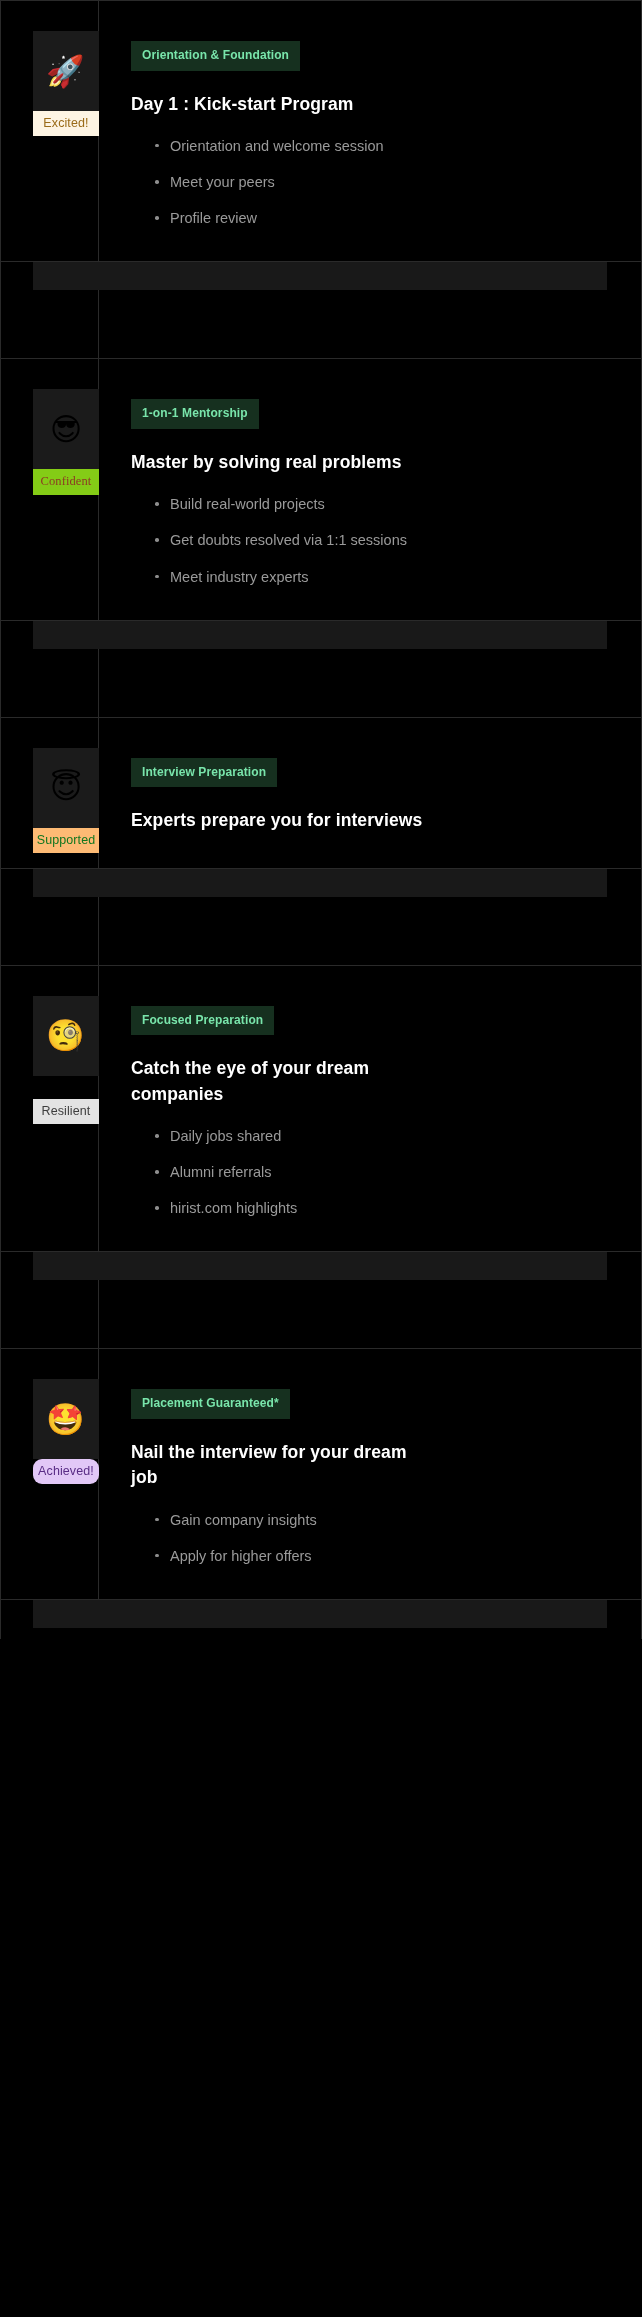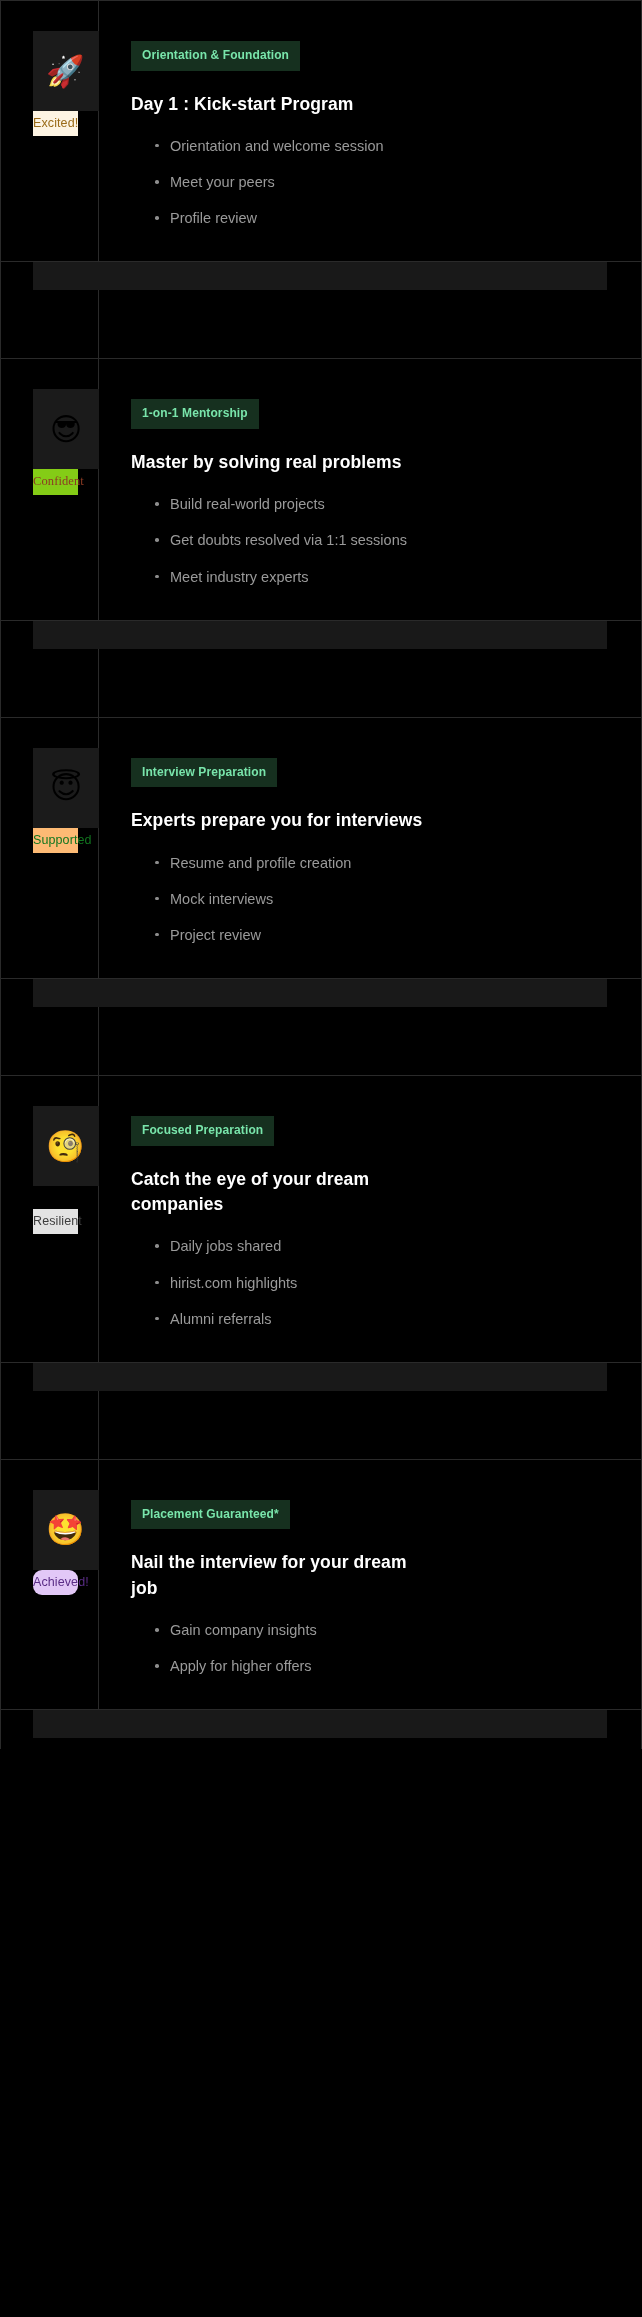"Excited!" .mood-badge { width: 45px -> 66px }
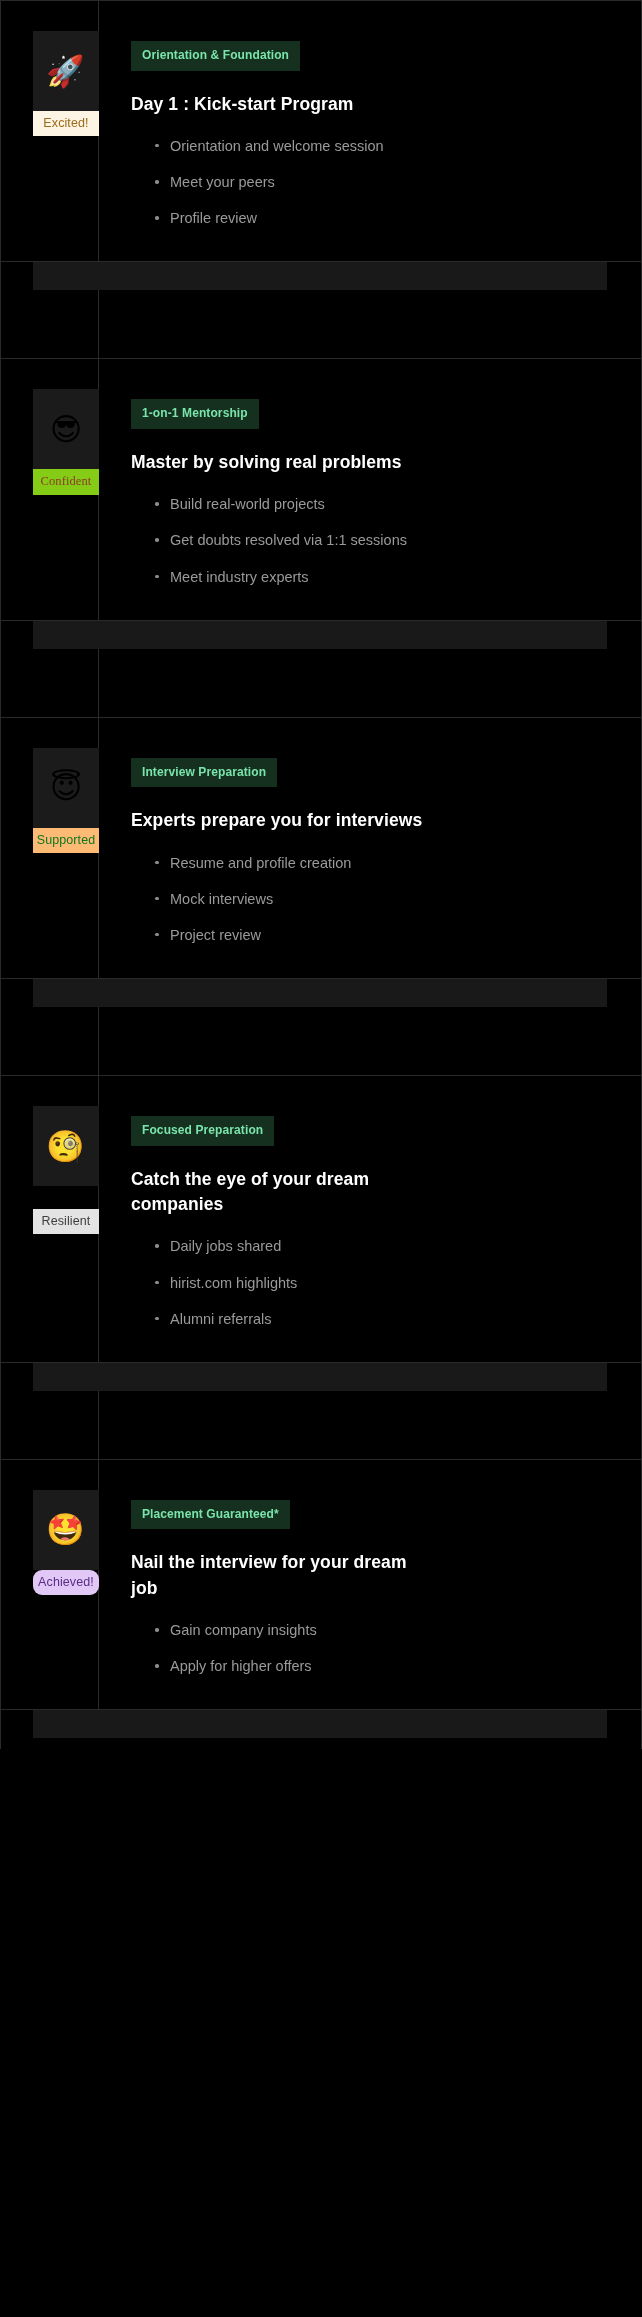"Resume and profile creation" ul.bullets { html: <ul> <li>Resume and profile creation</li> <li>Mock interviews</li> <li>Project review</li> </ul> -> none }
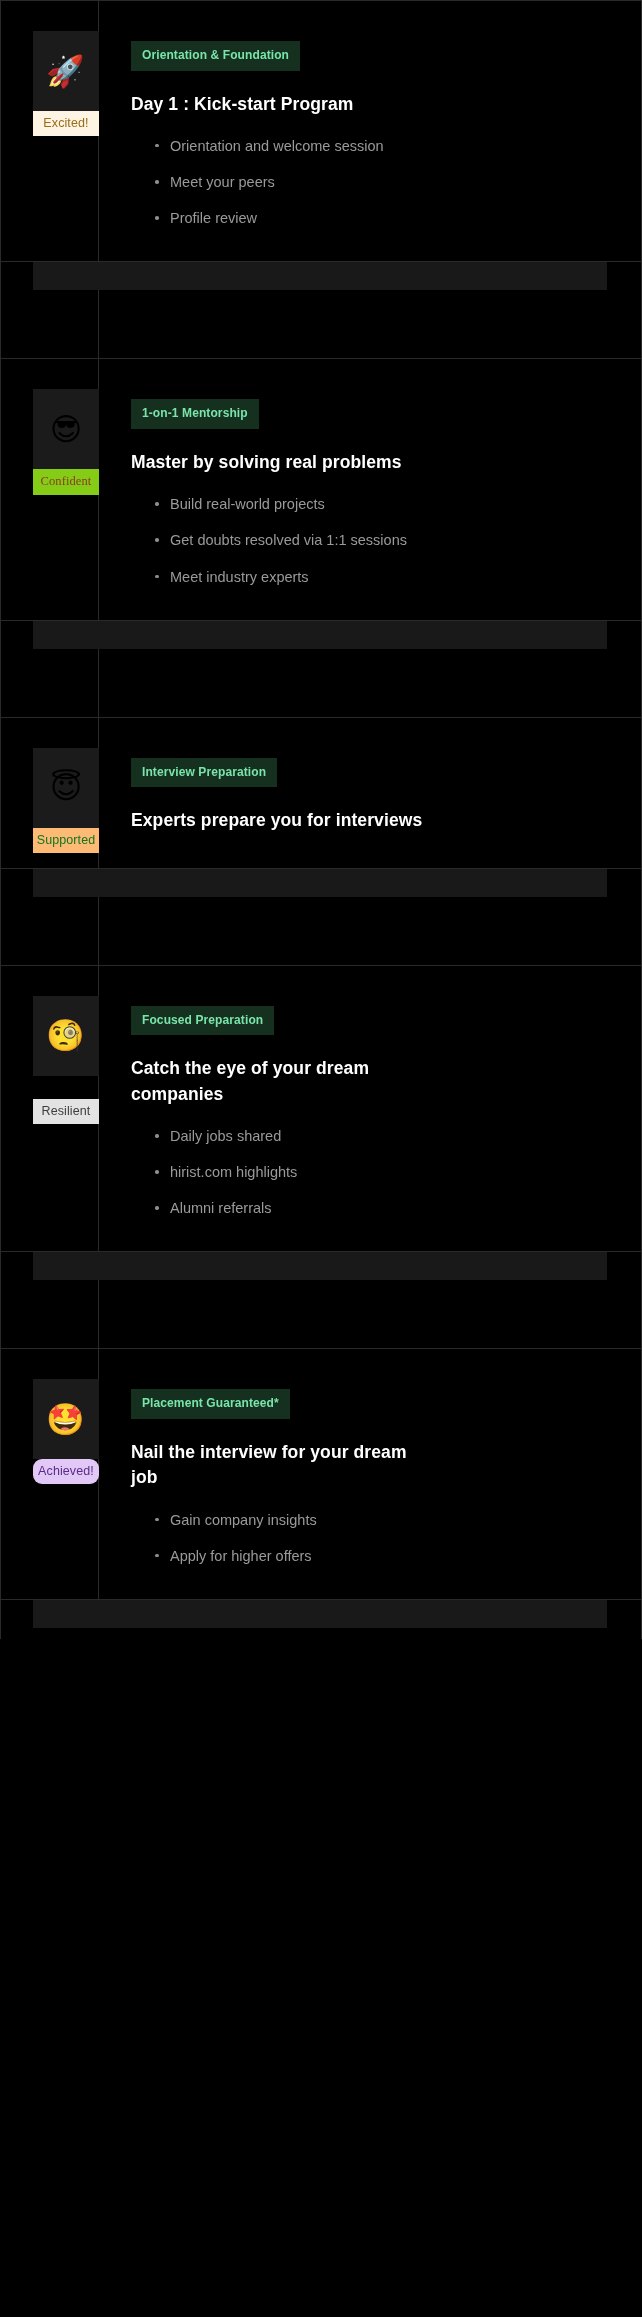"hirist.com highlights" li { order: before "Alumni referrals" -> after "Alumni referrals" }
